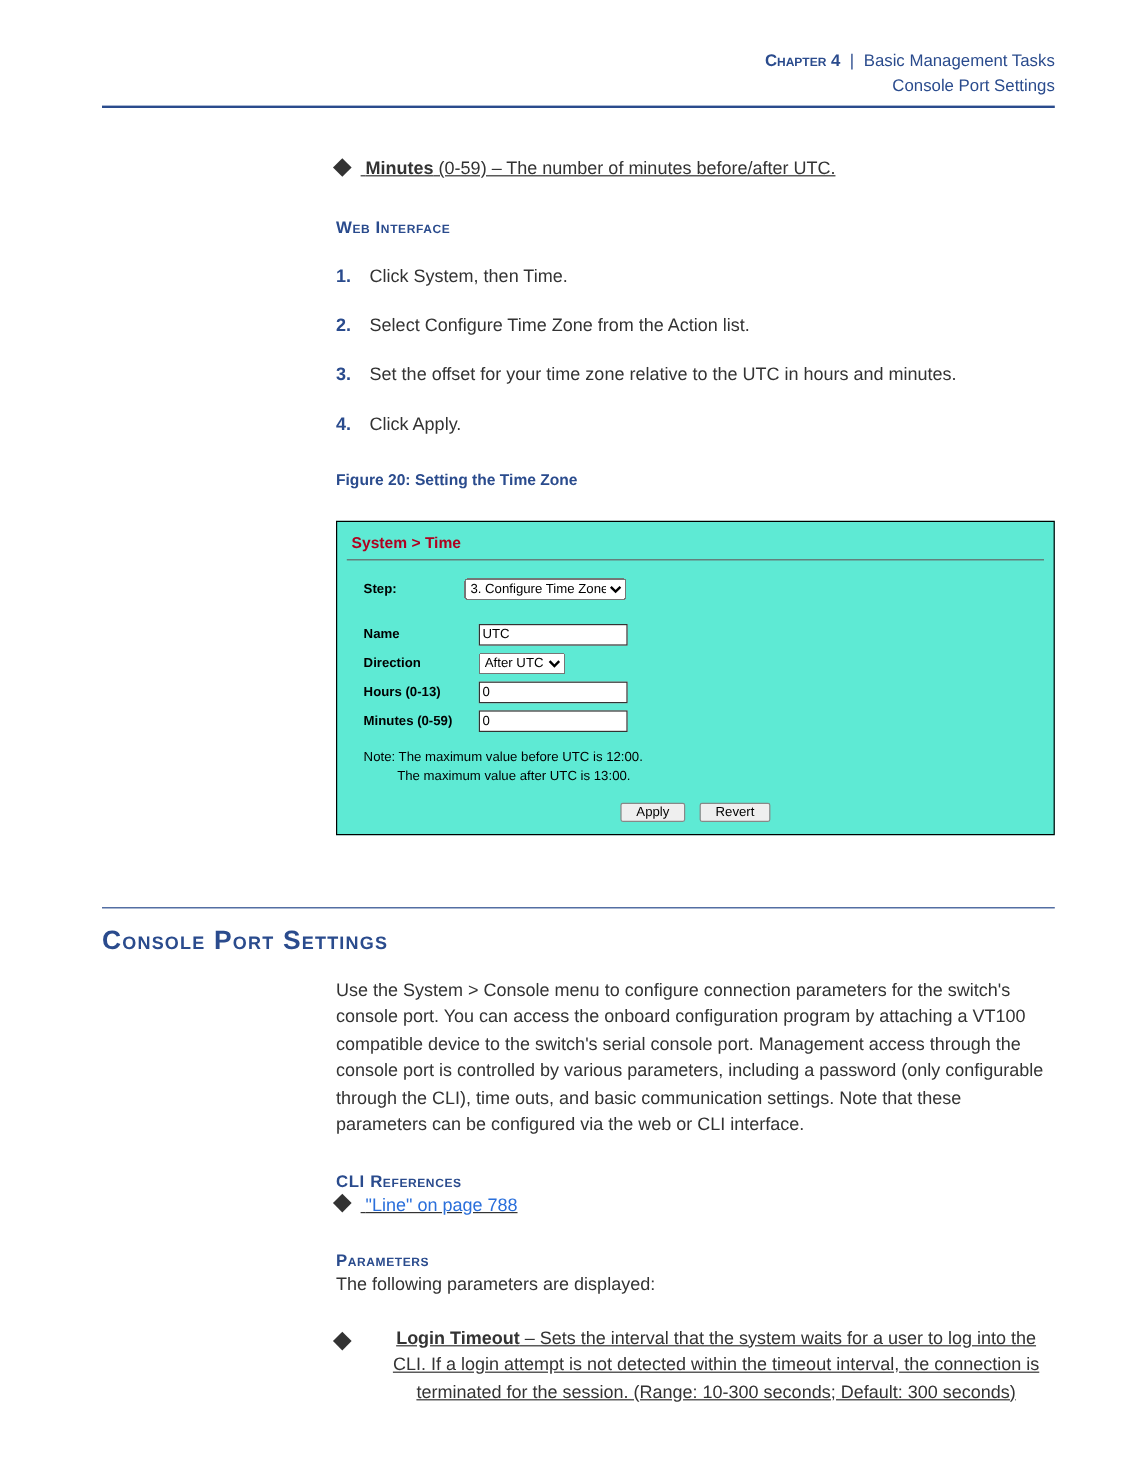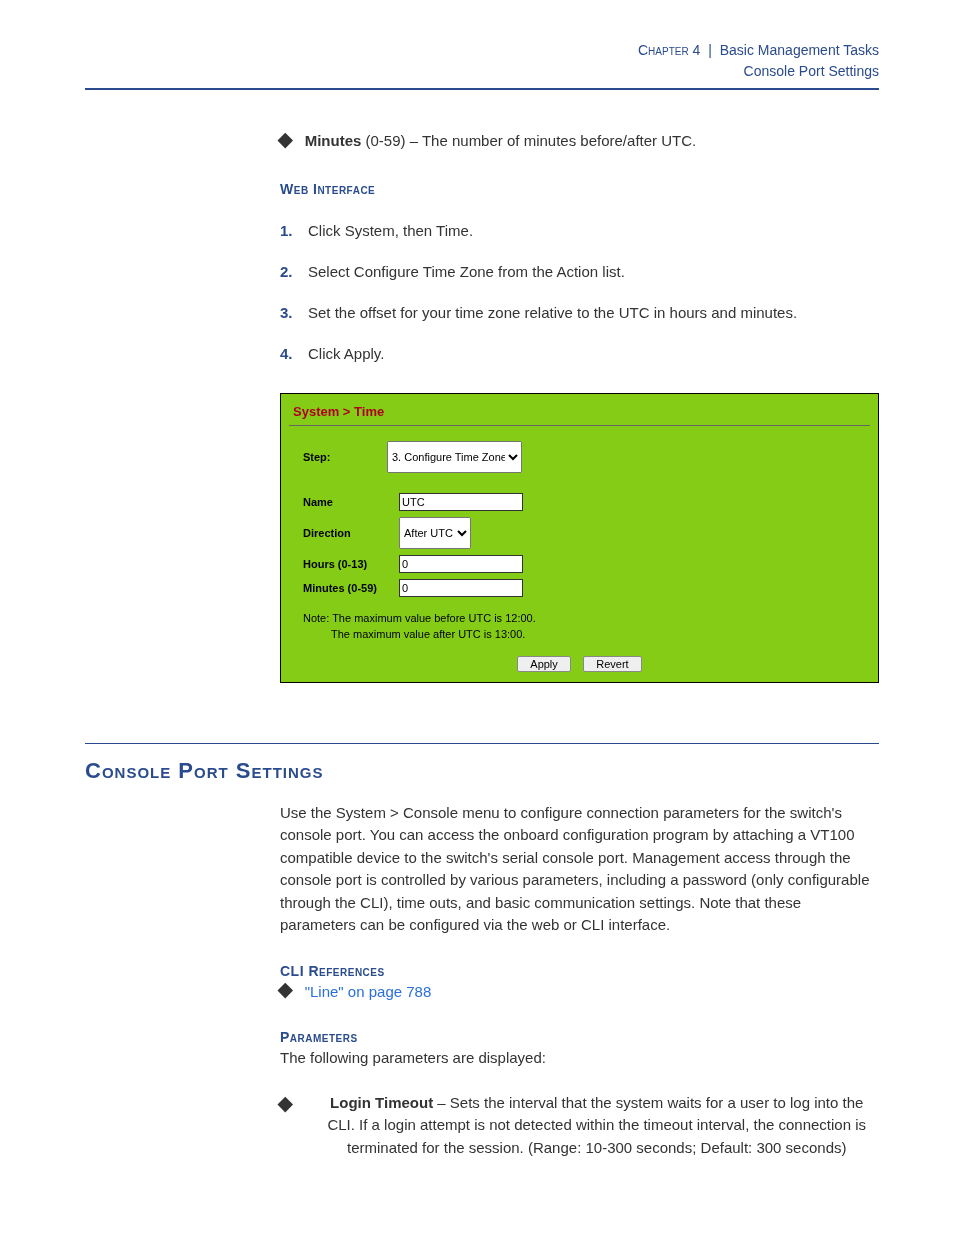"Chapter 4" .header .chapter { font-weight: normal -> bold }
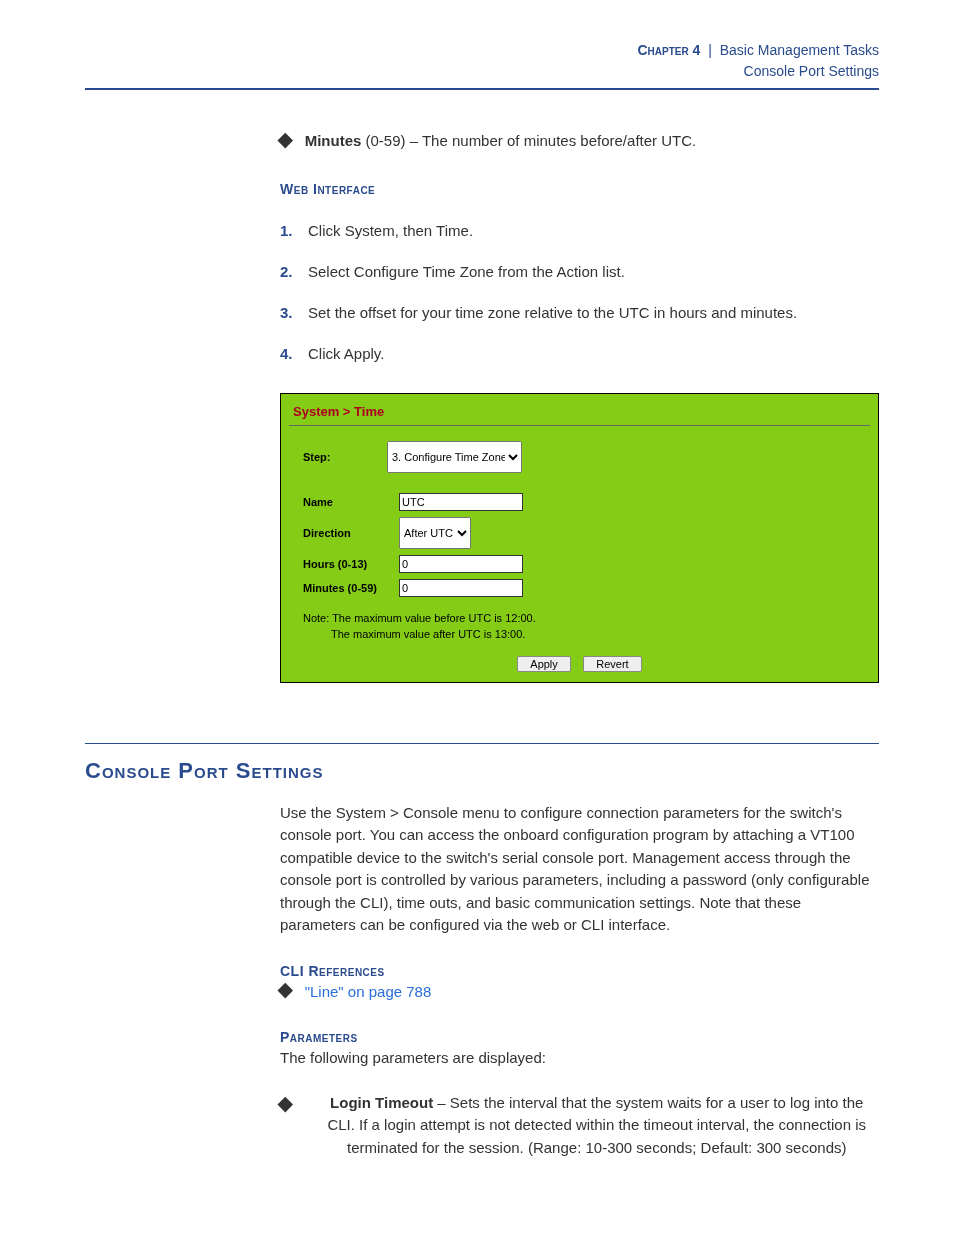"Minutes (0-59) – The number" .bullet-row { text-decoration: none -> underline }
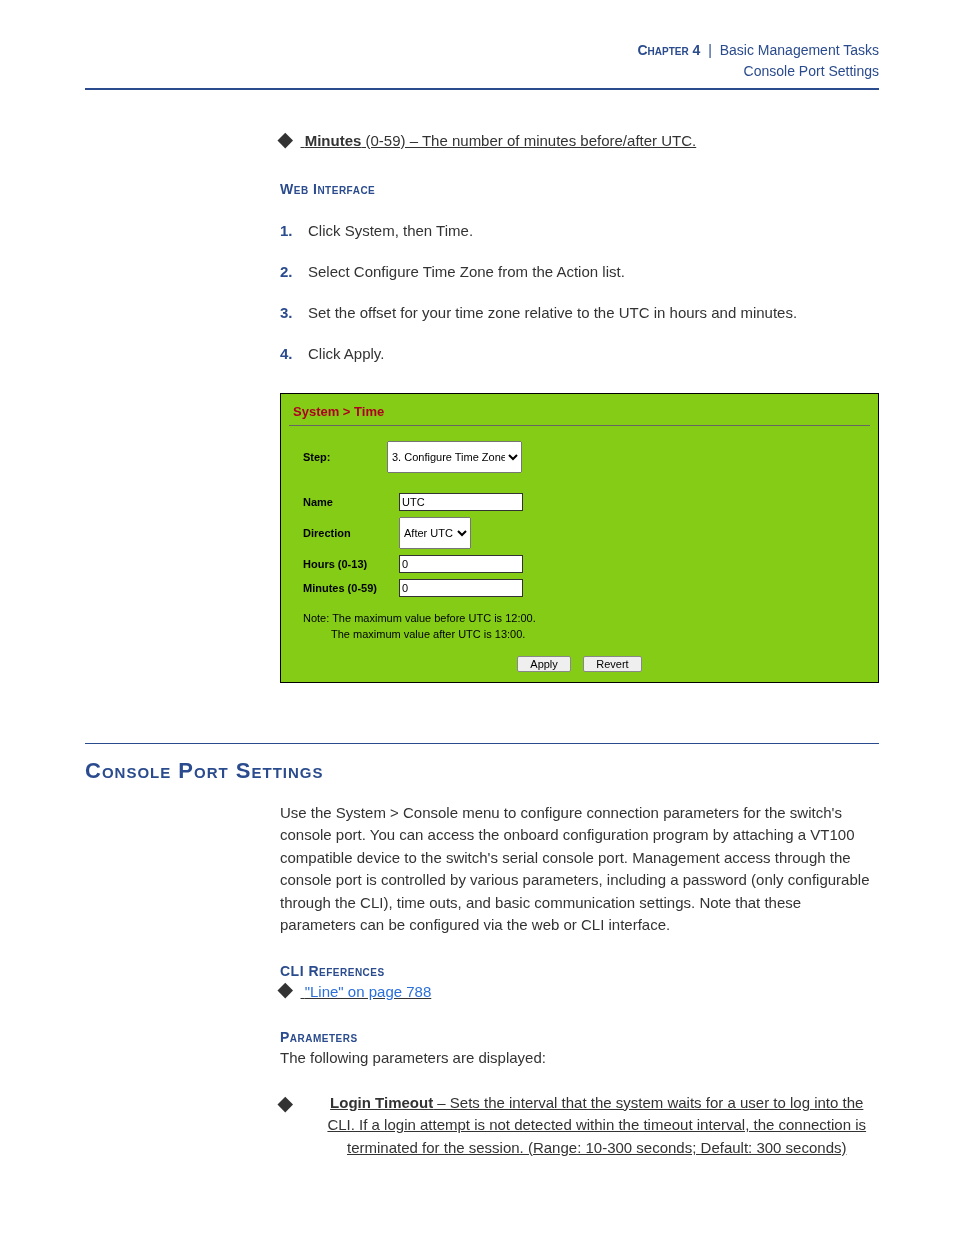"Figure 20: Setting the Time" div.figure-caption { html: none -> <div>Figure 20: Setting the Time Zone</div> }
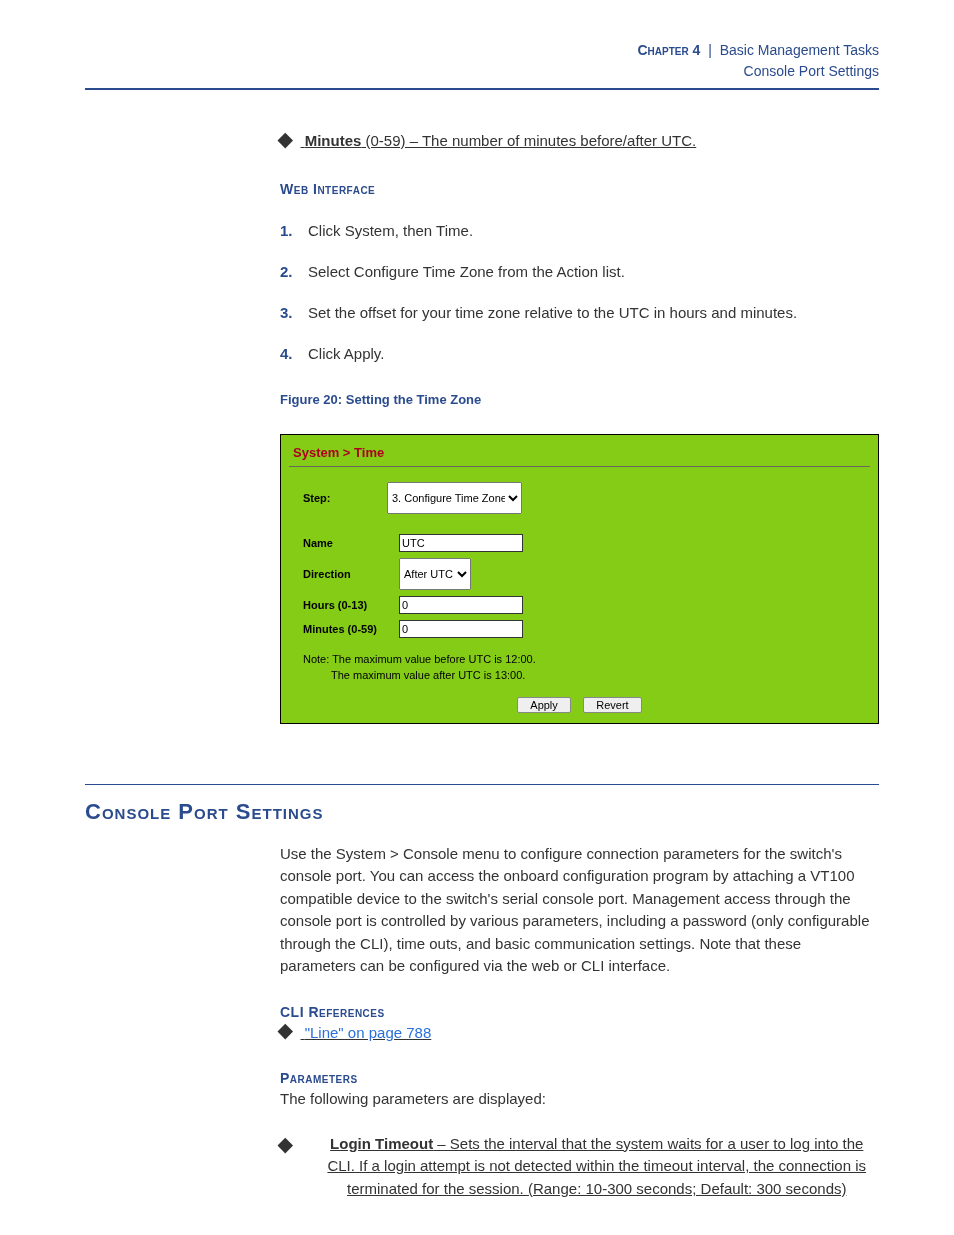"System > Time" .screenshot { background: #84cc16 -> #5eead4 }
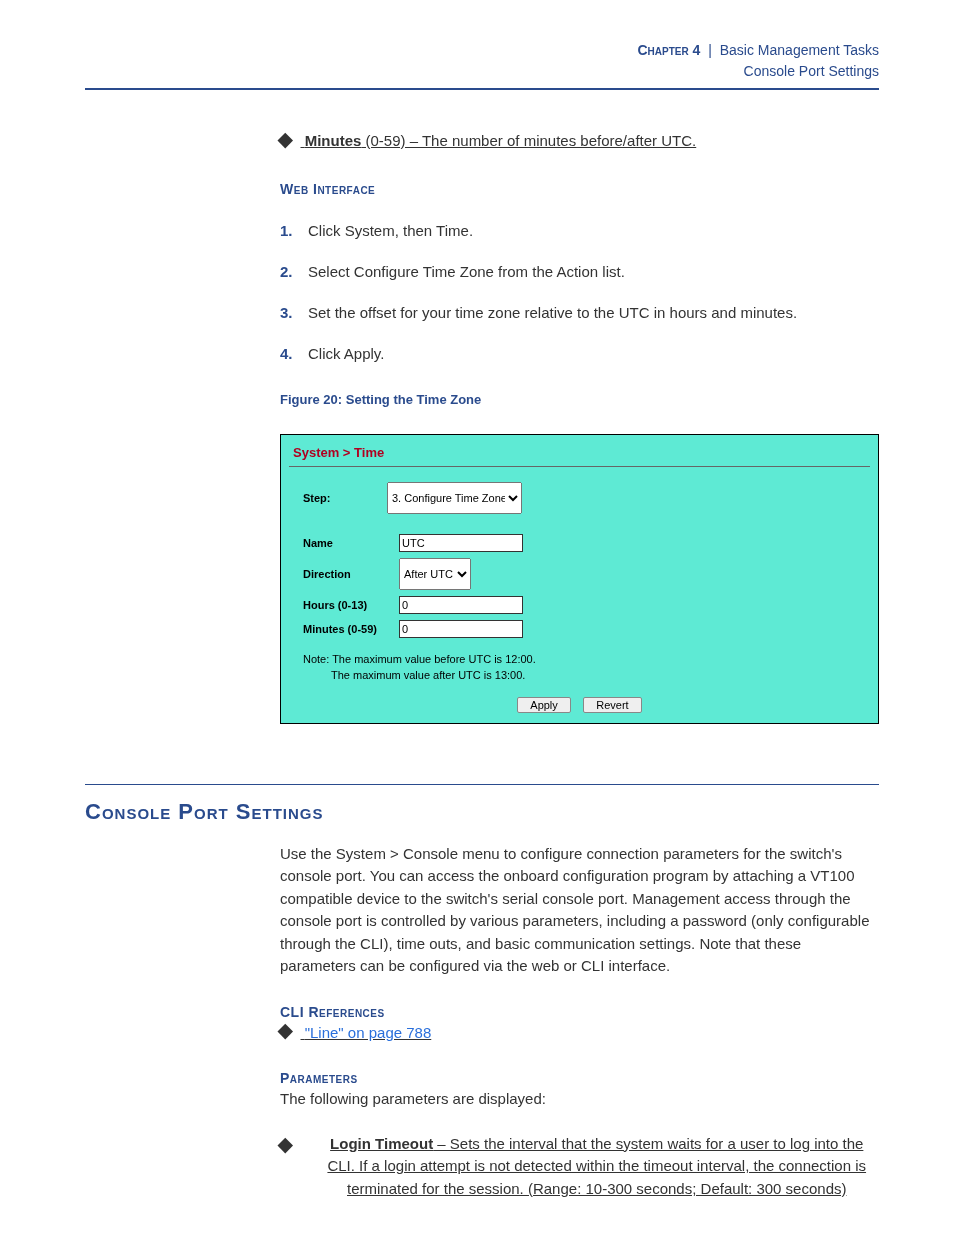"3. Configure Time Zone" select.ss-control { height: 32px -> 18px }
